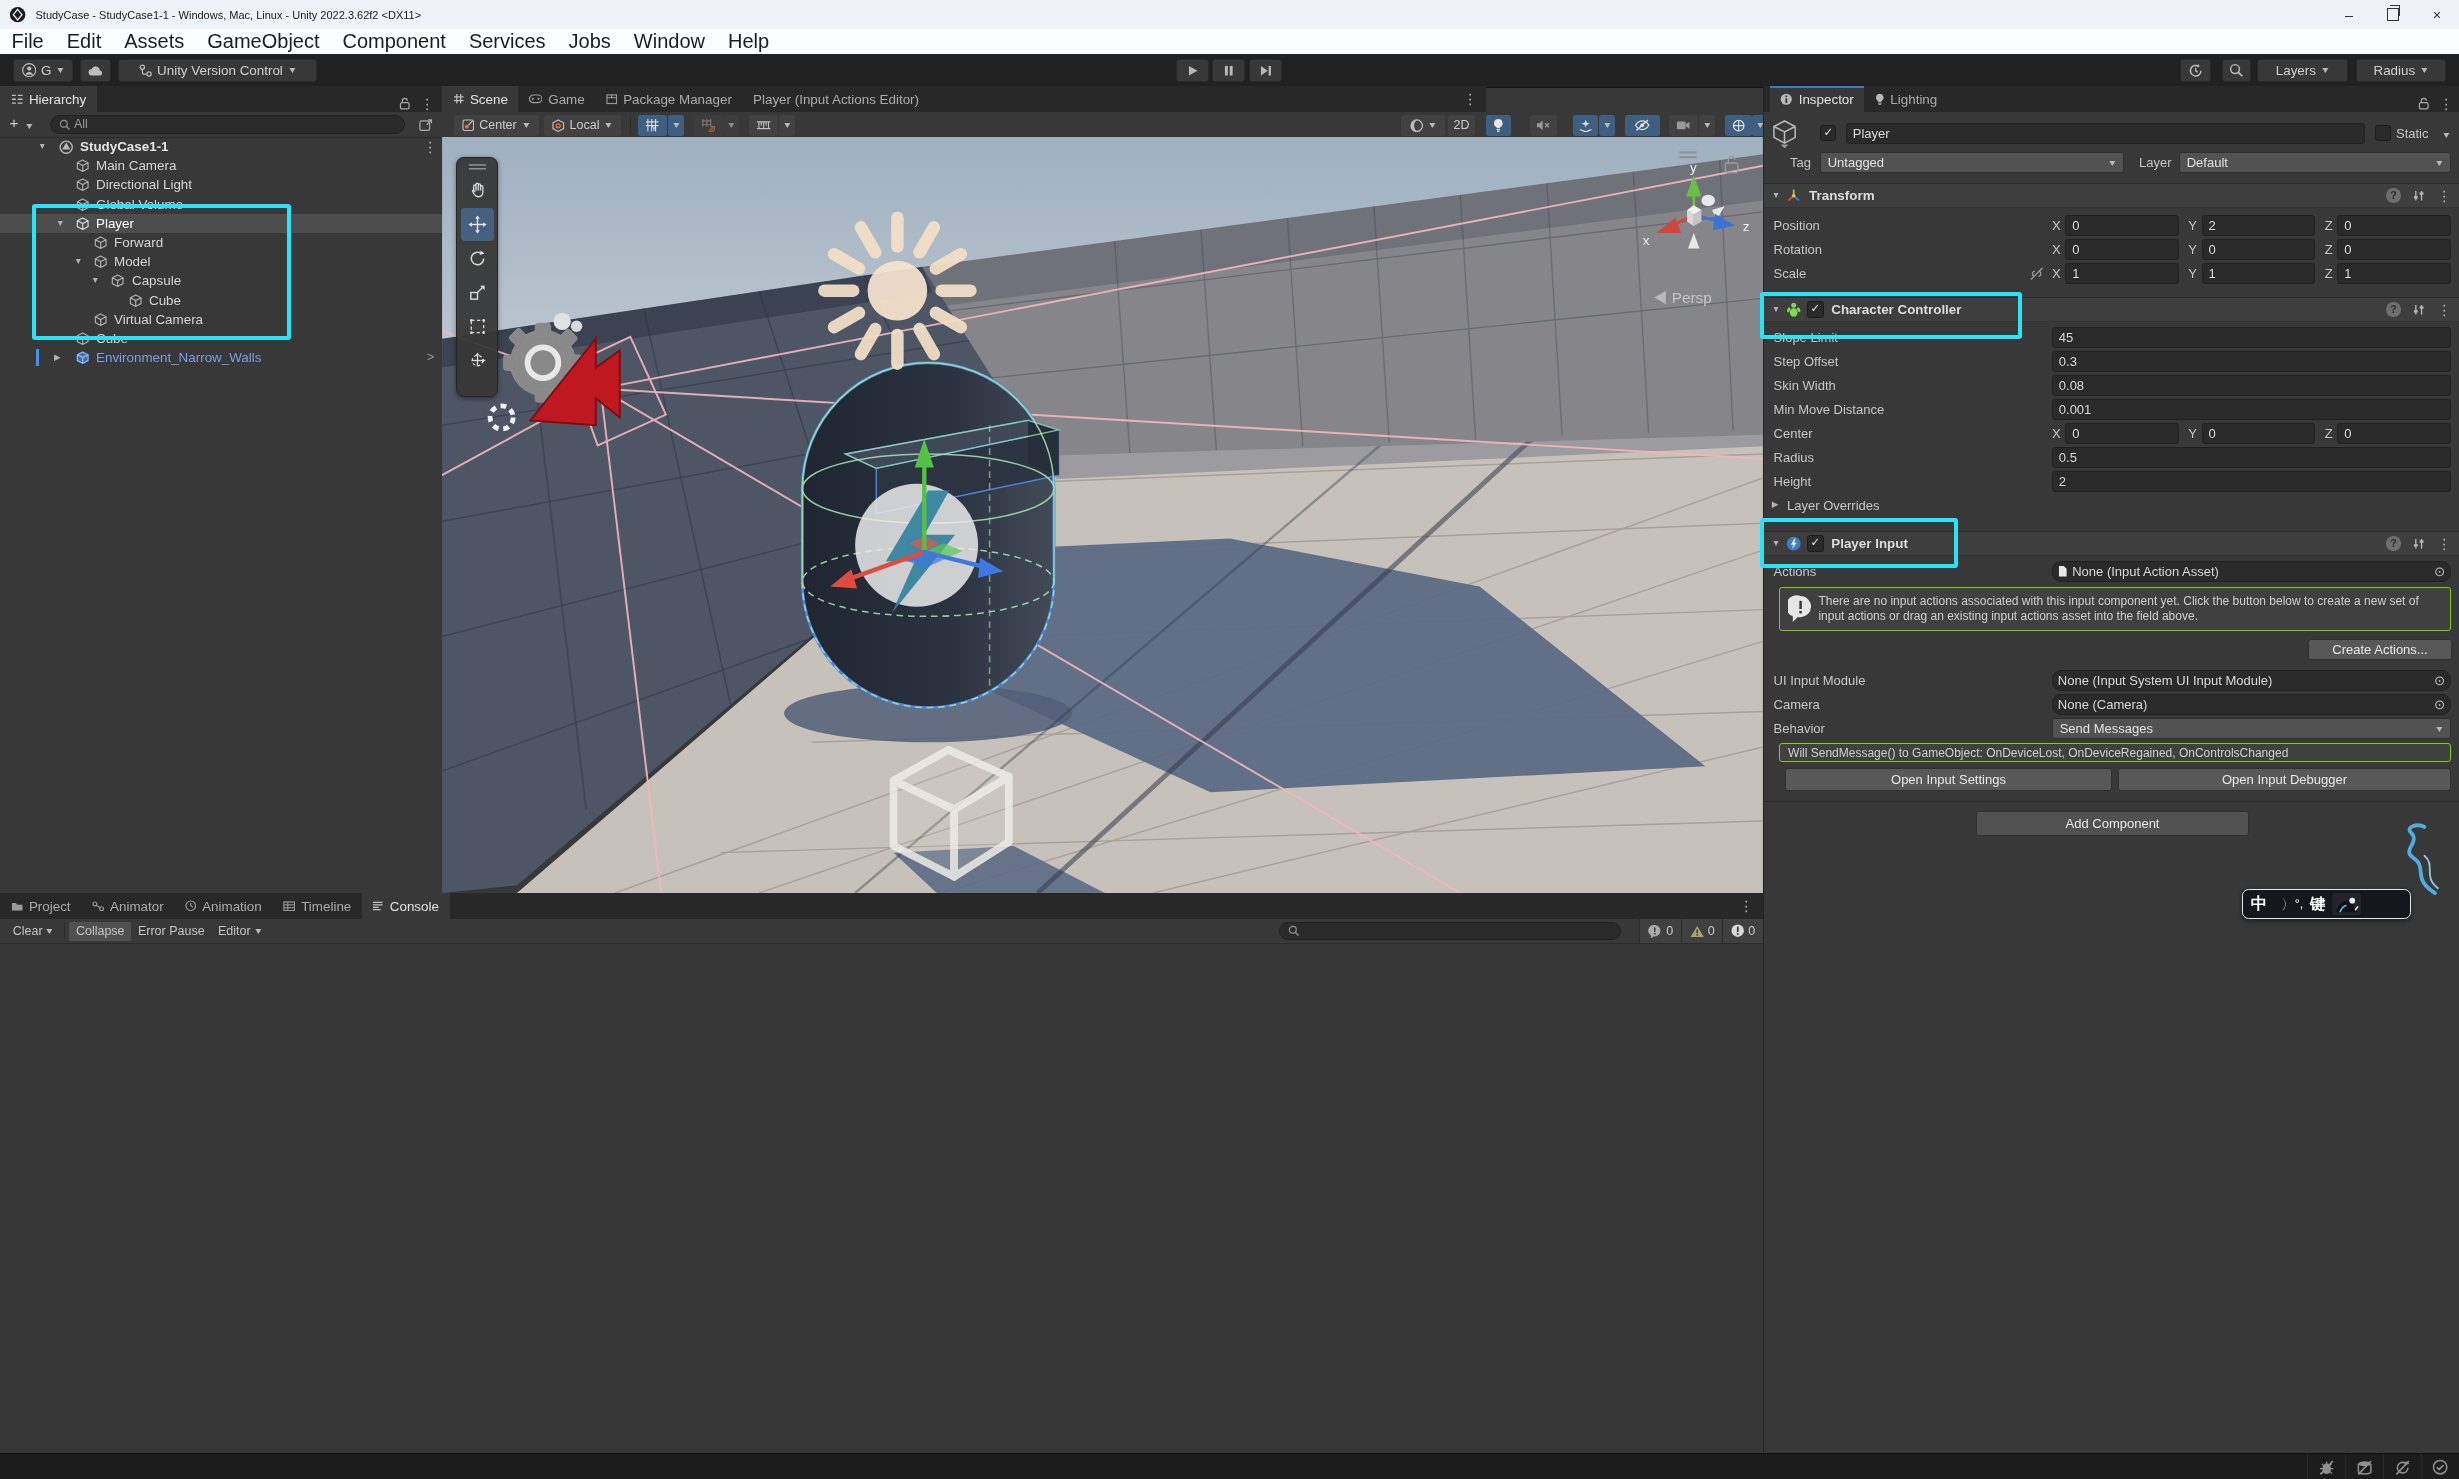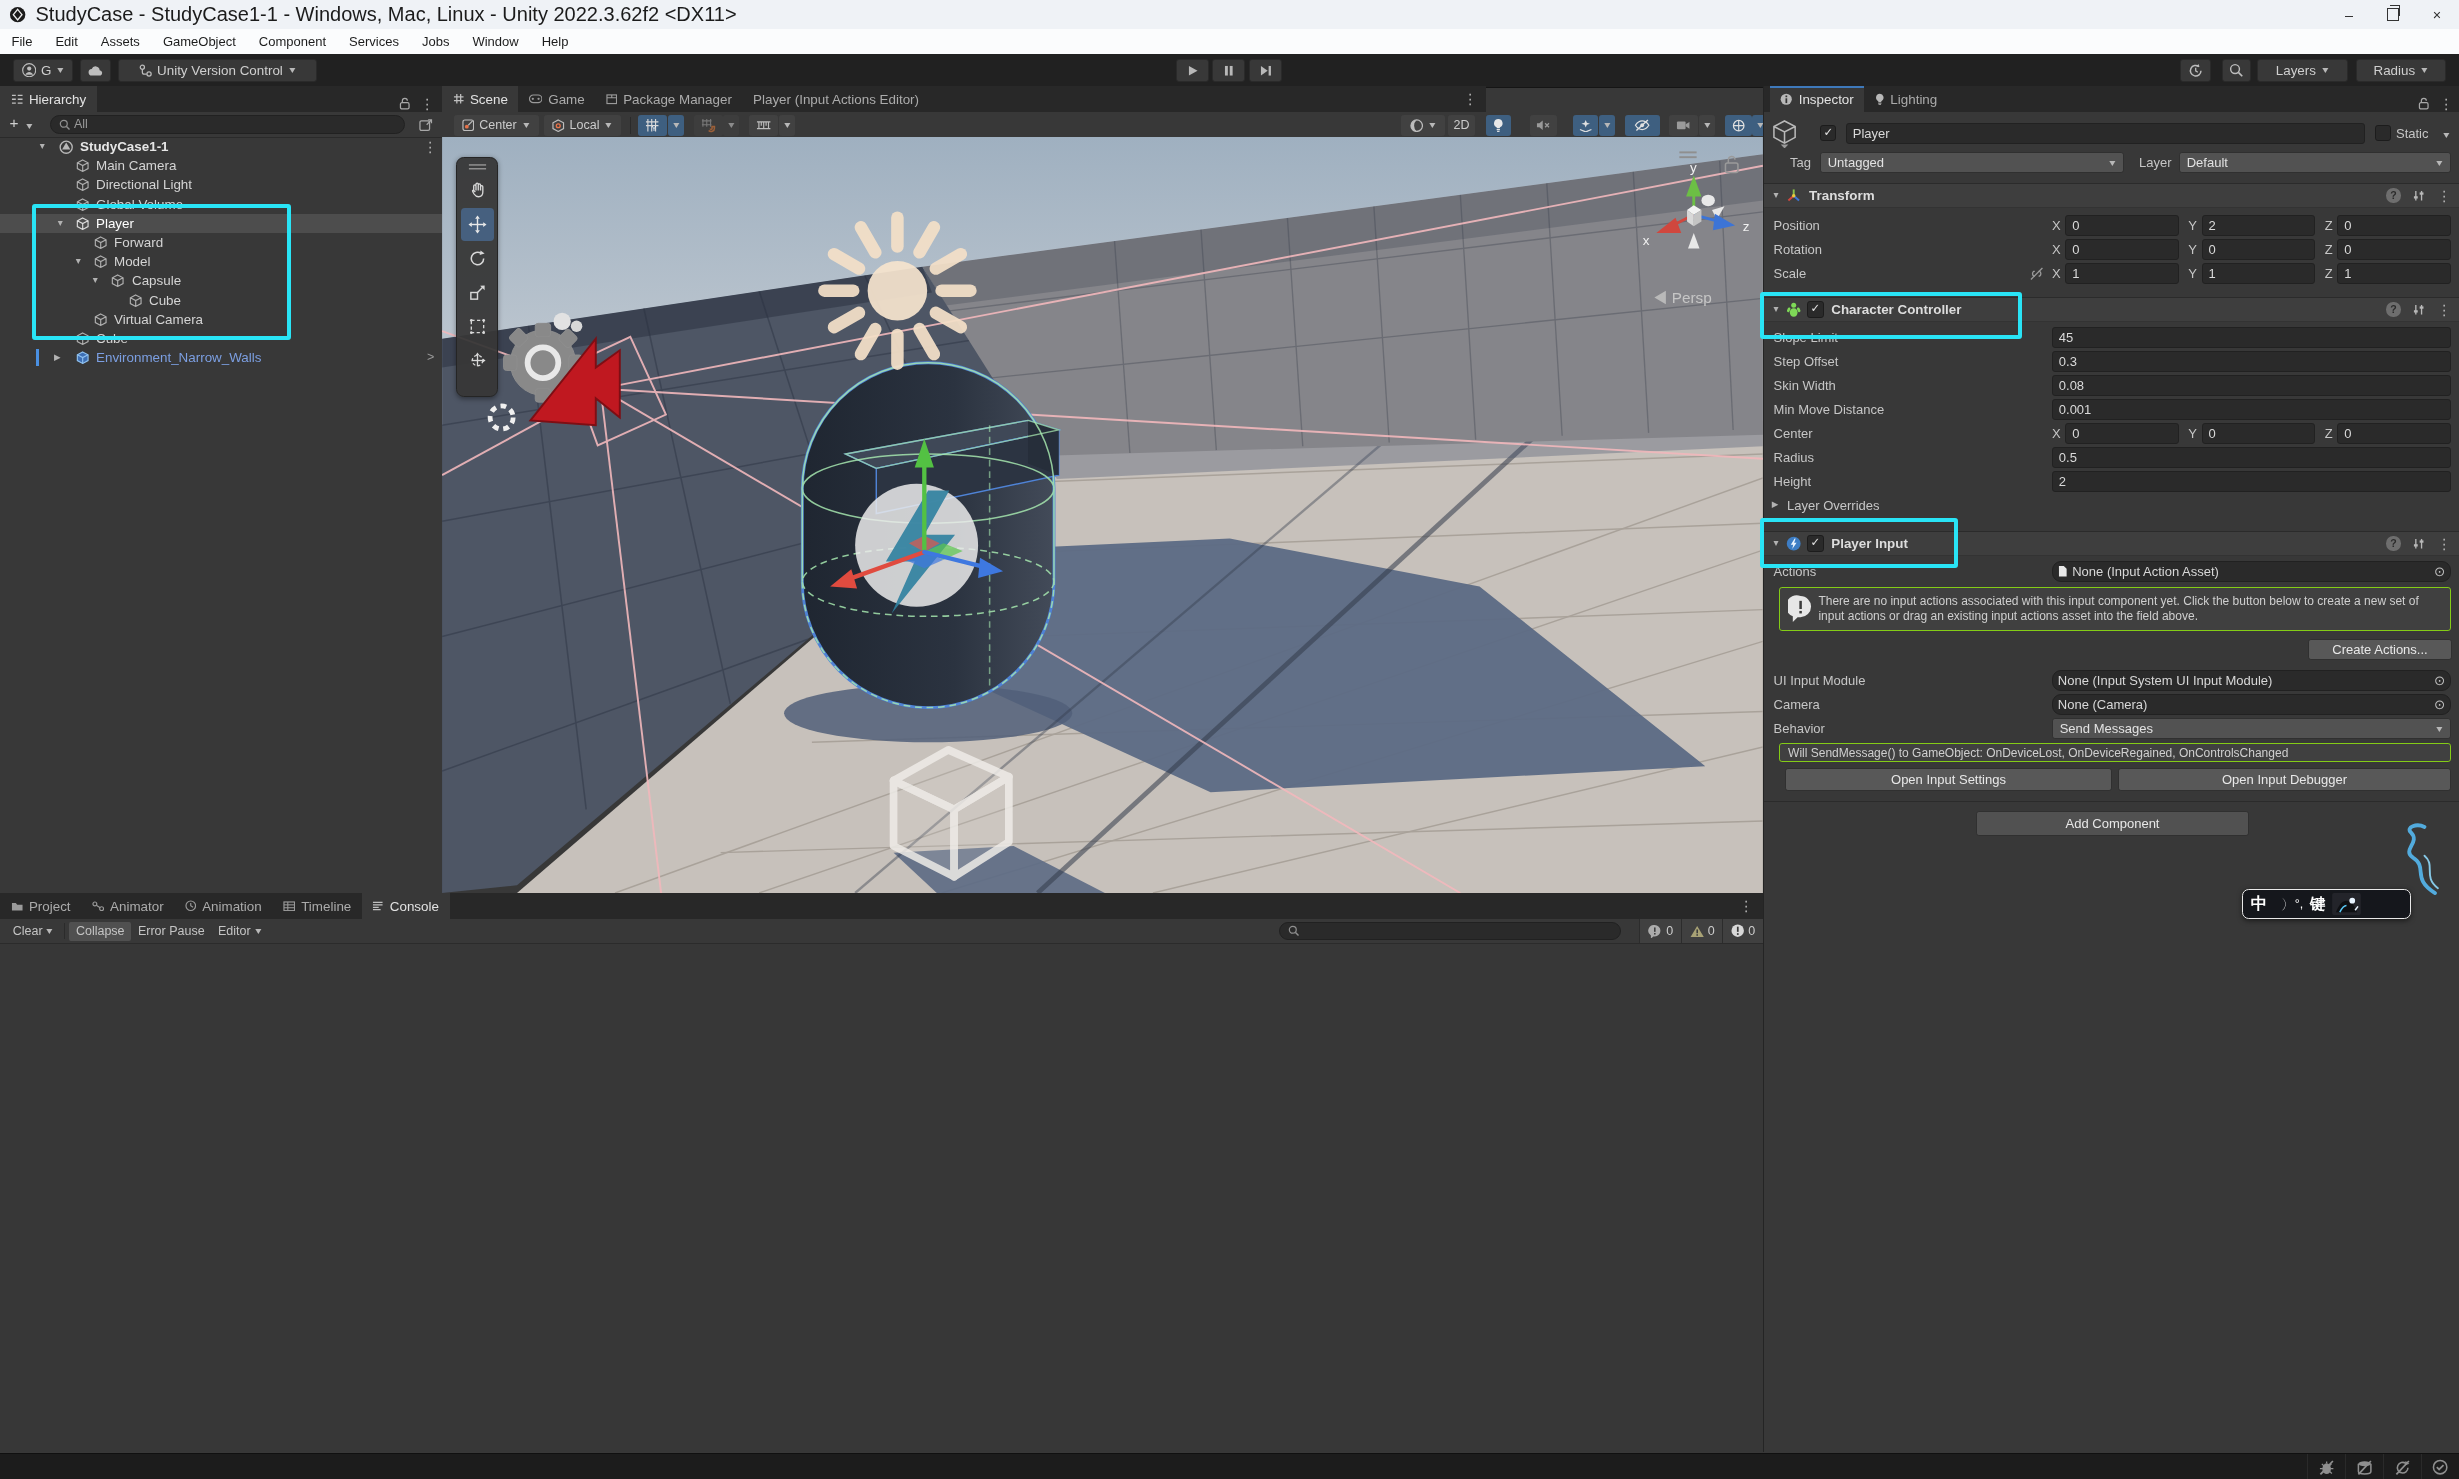"StudyCase - StudyCase1-1 - Windows," .titlebar .ttl { font-size: 20px -> 11px }
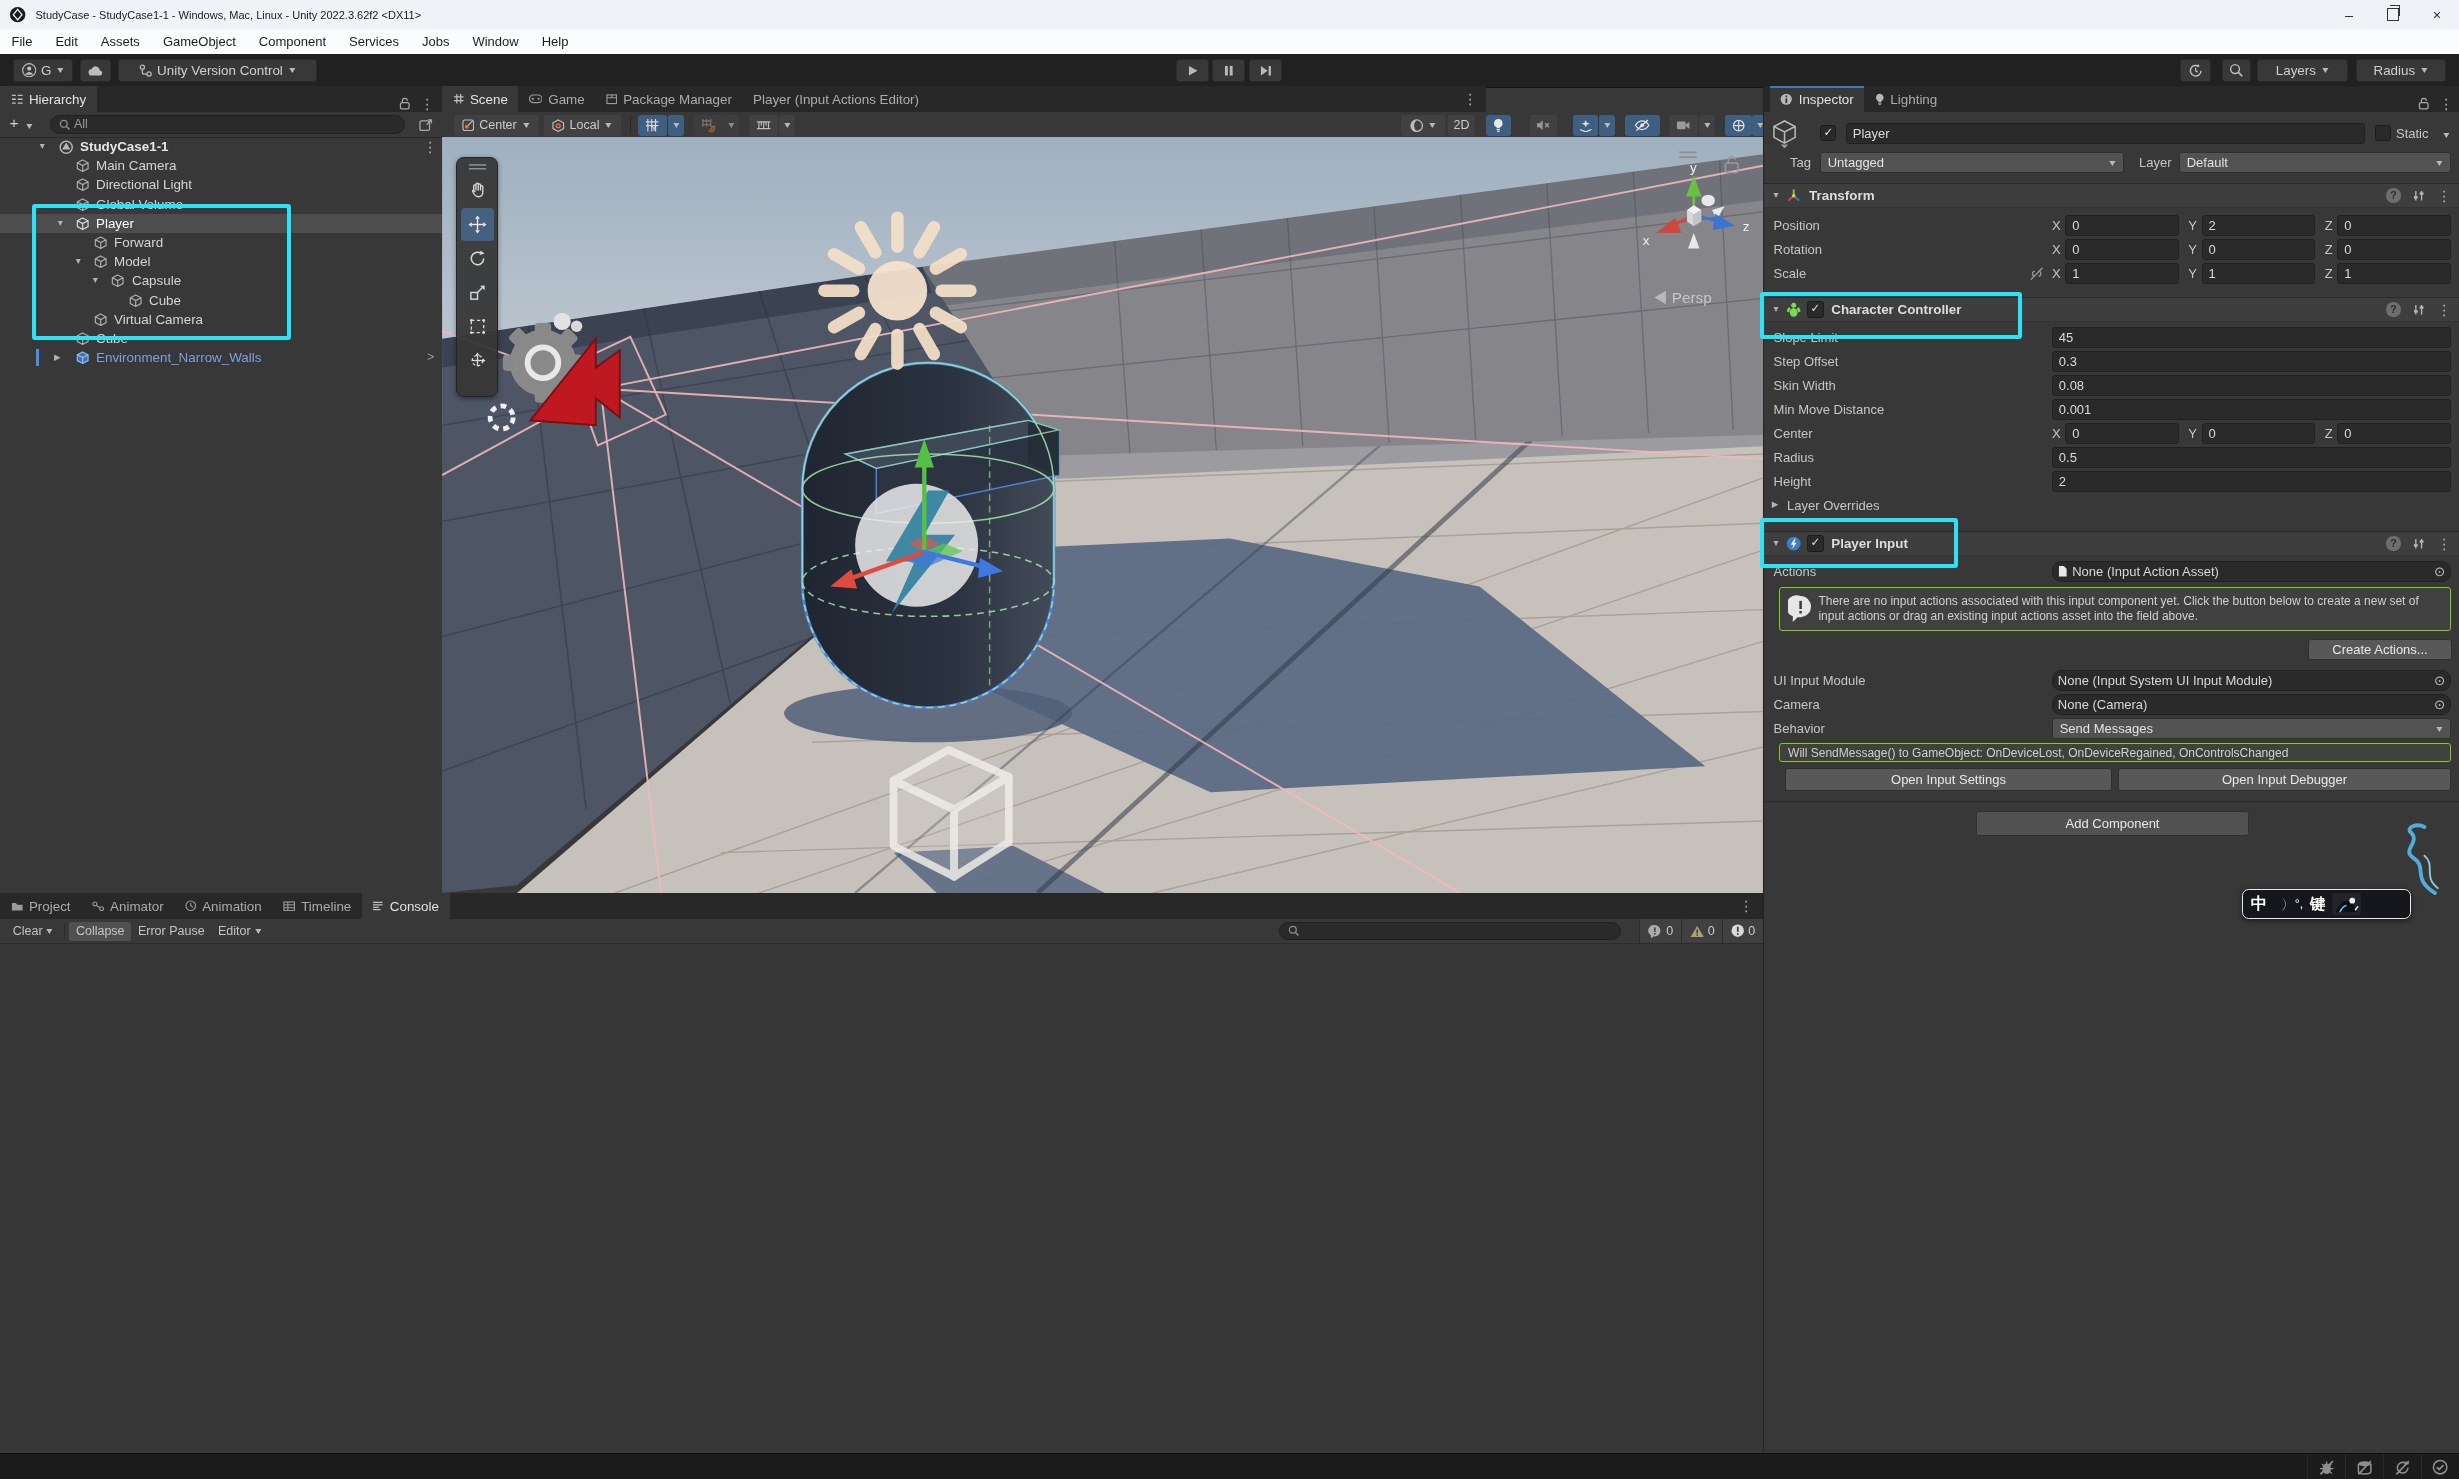"File" .menubar span { font-size: 13px -> 20px }
